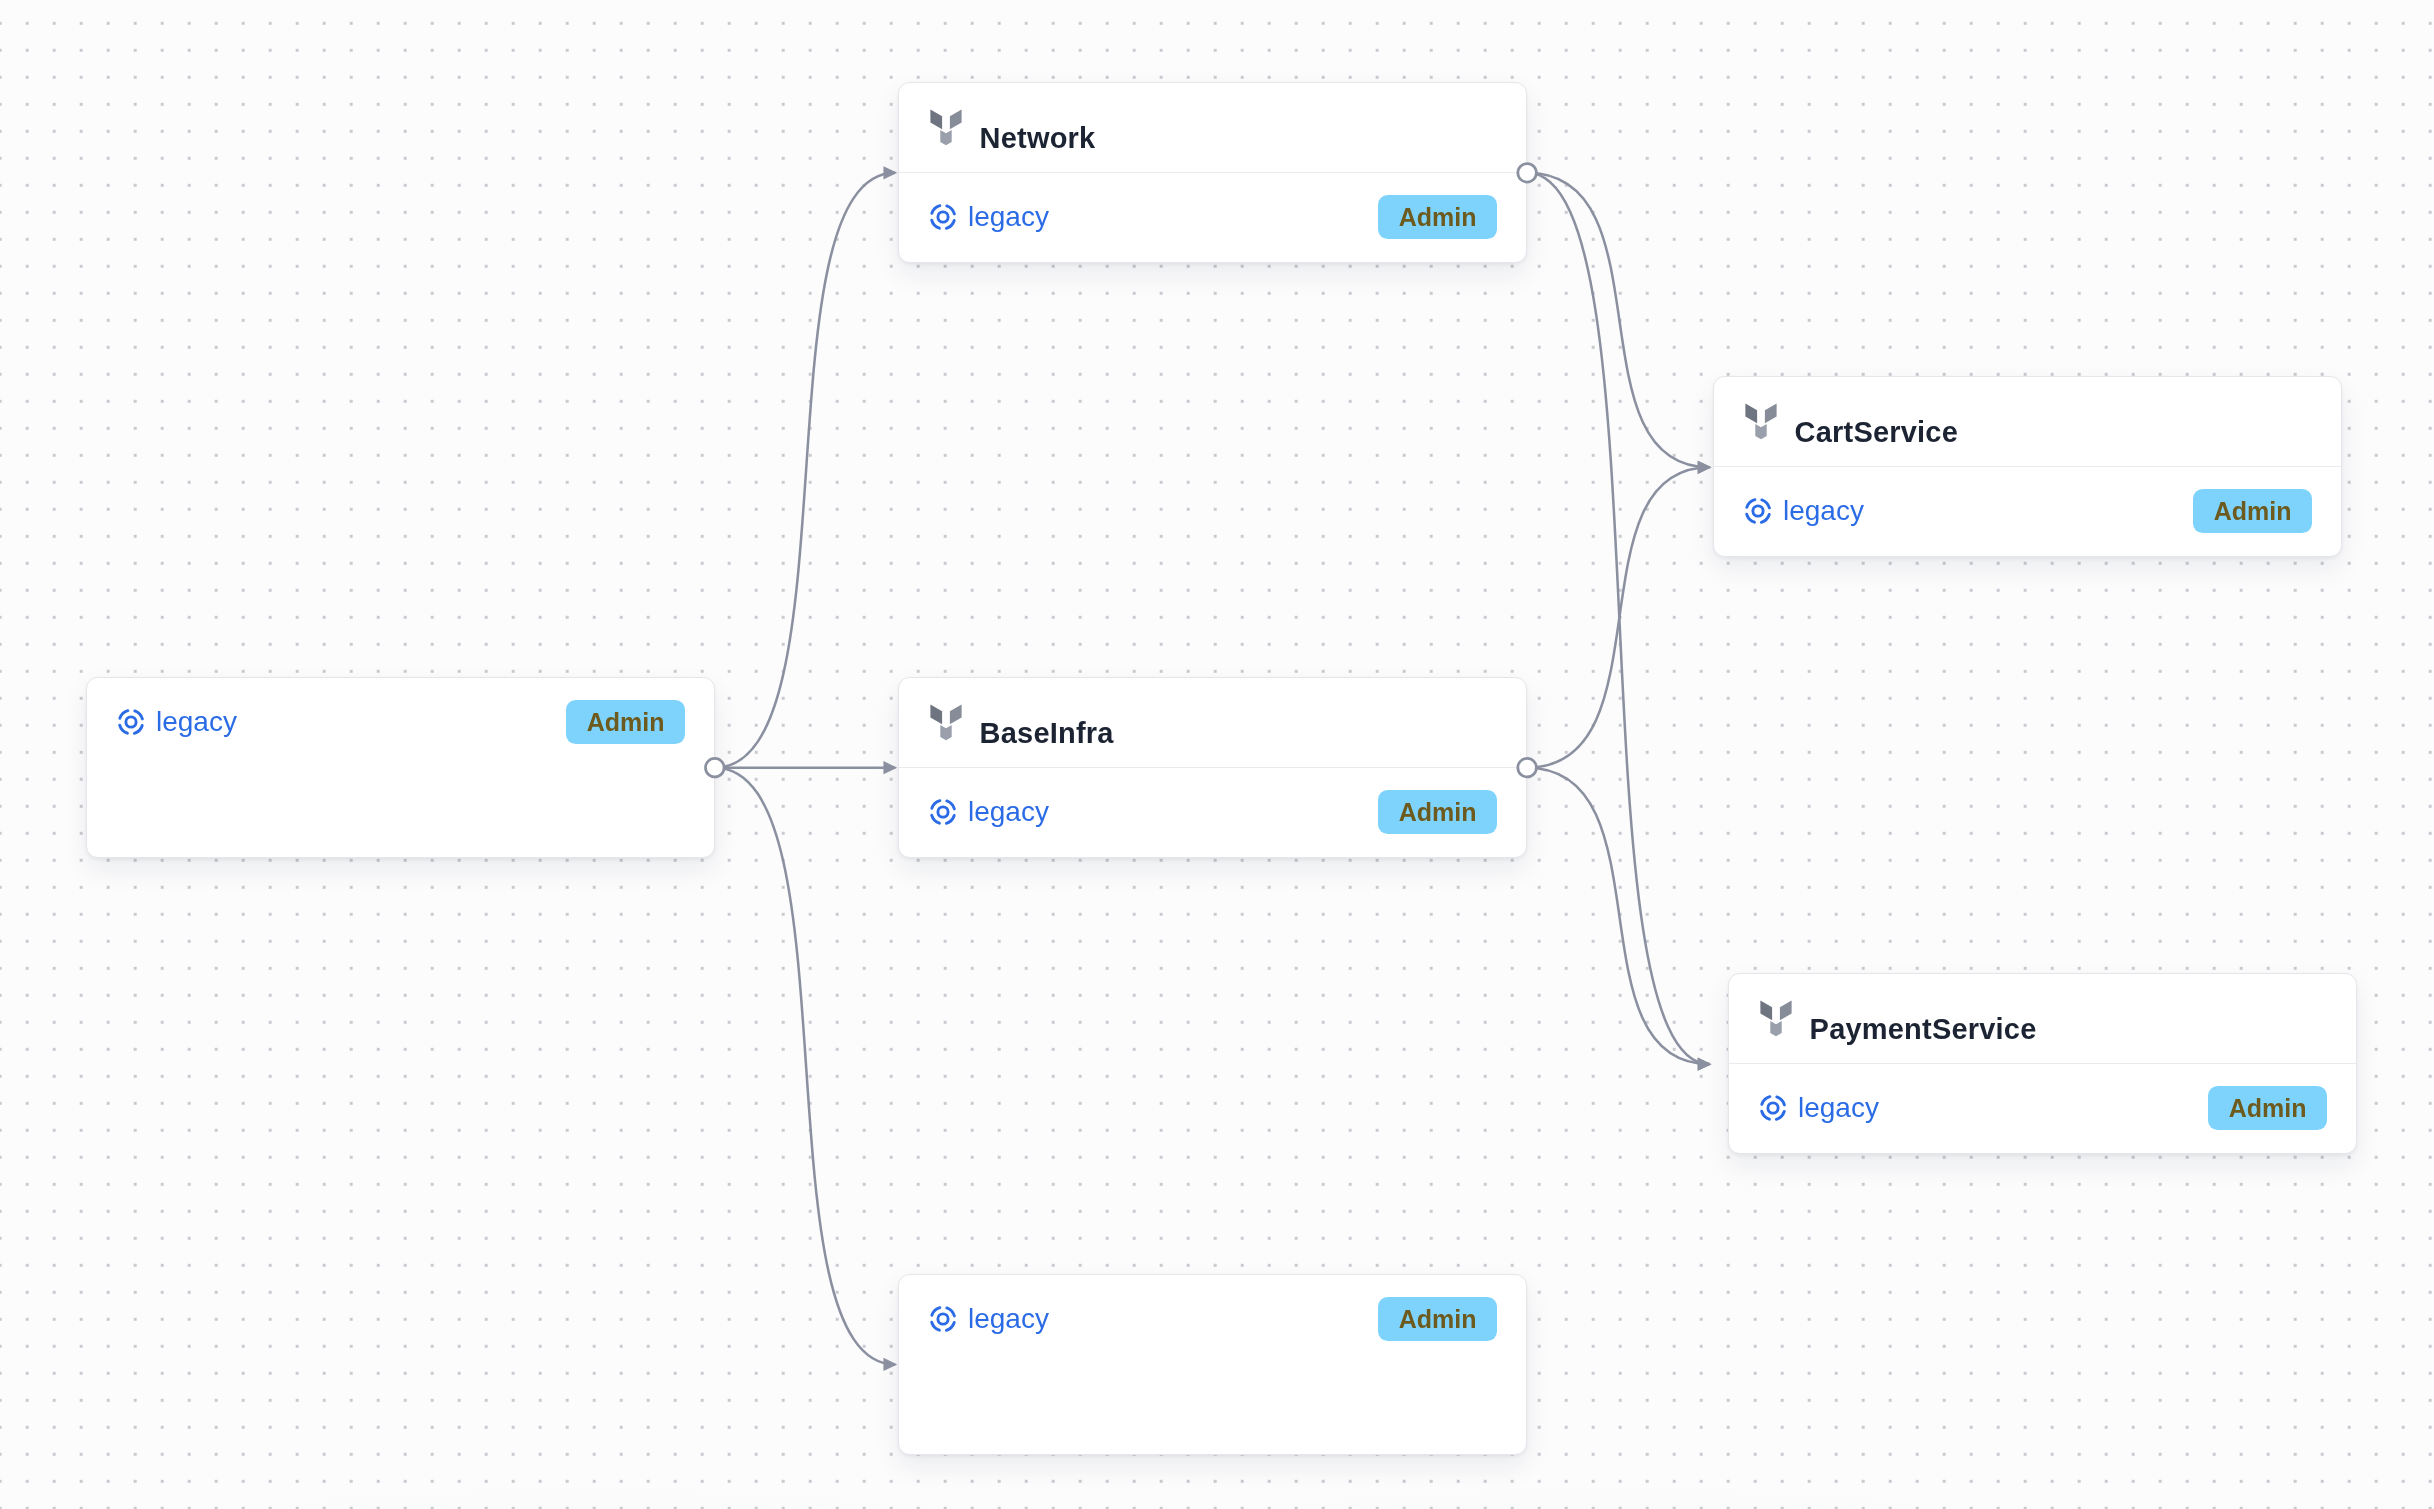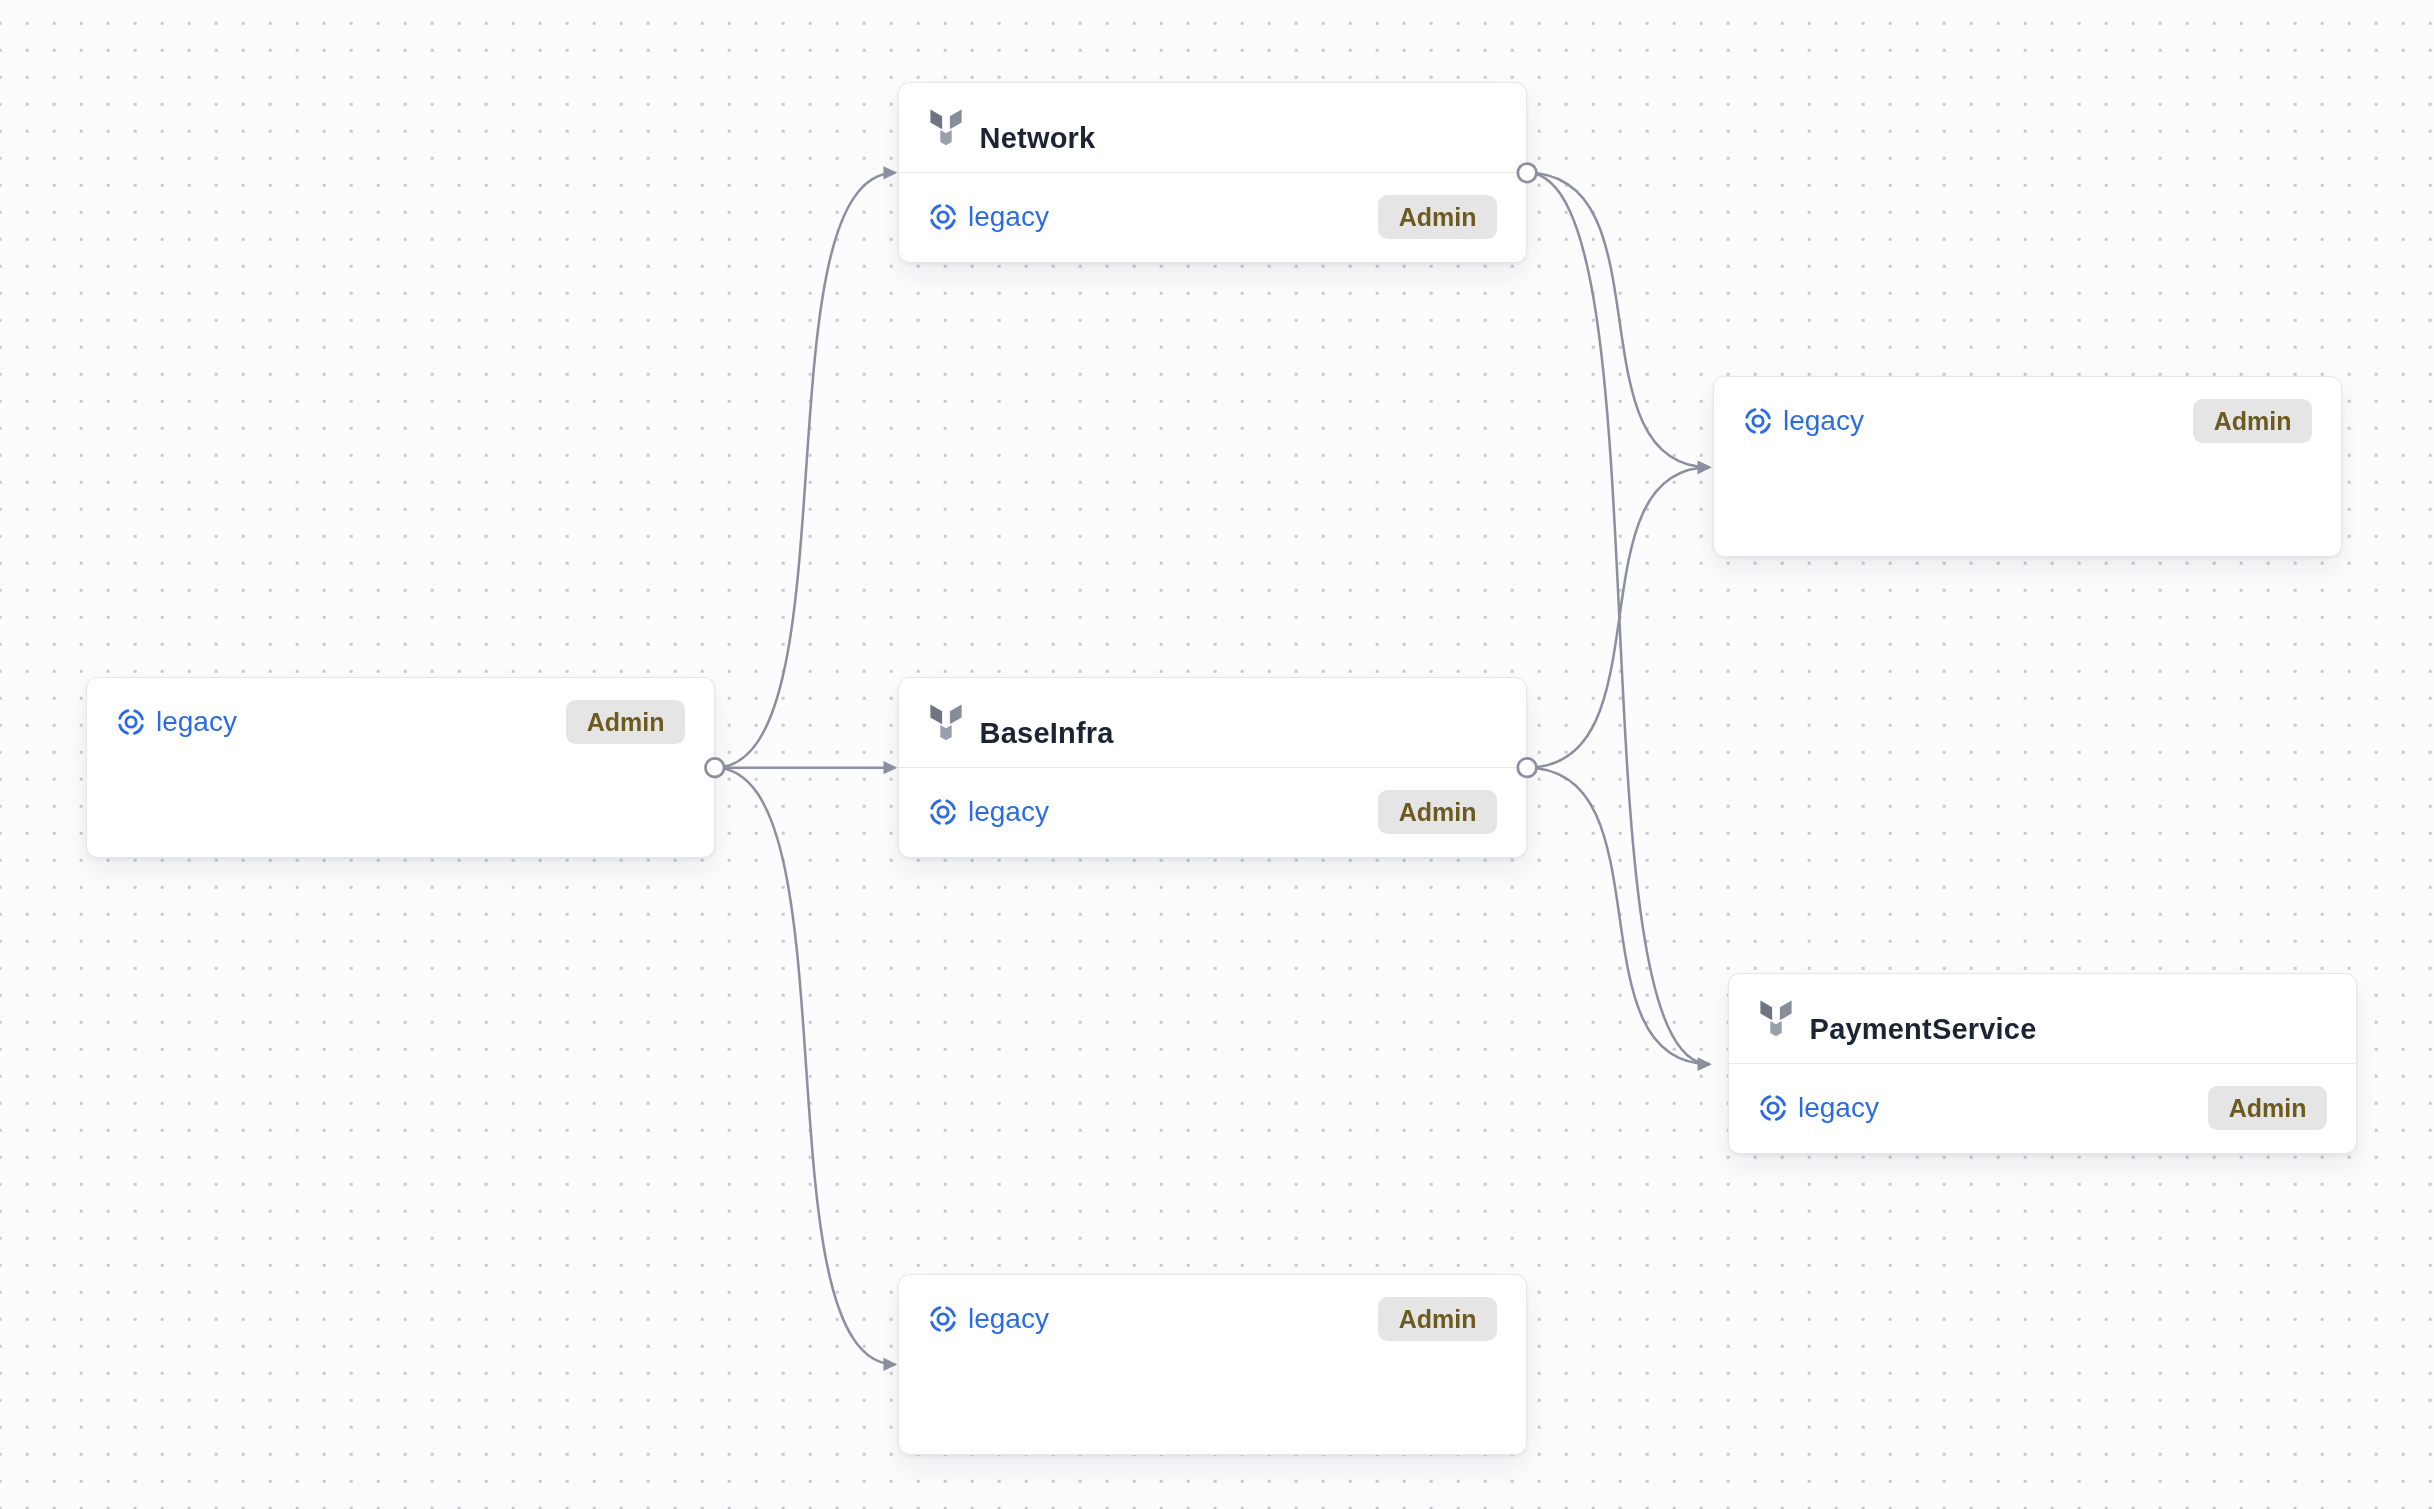"Admin" .badge { background: #e5e5e5 -> #7dd3fc }
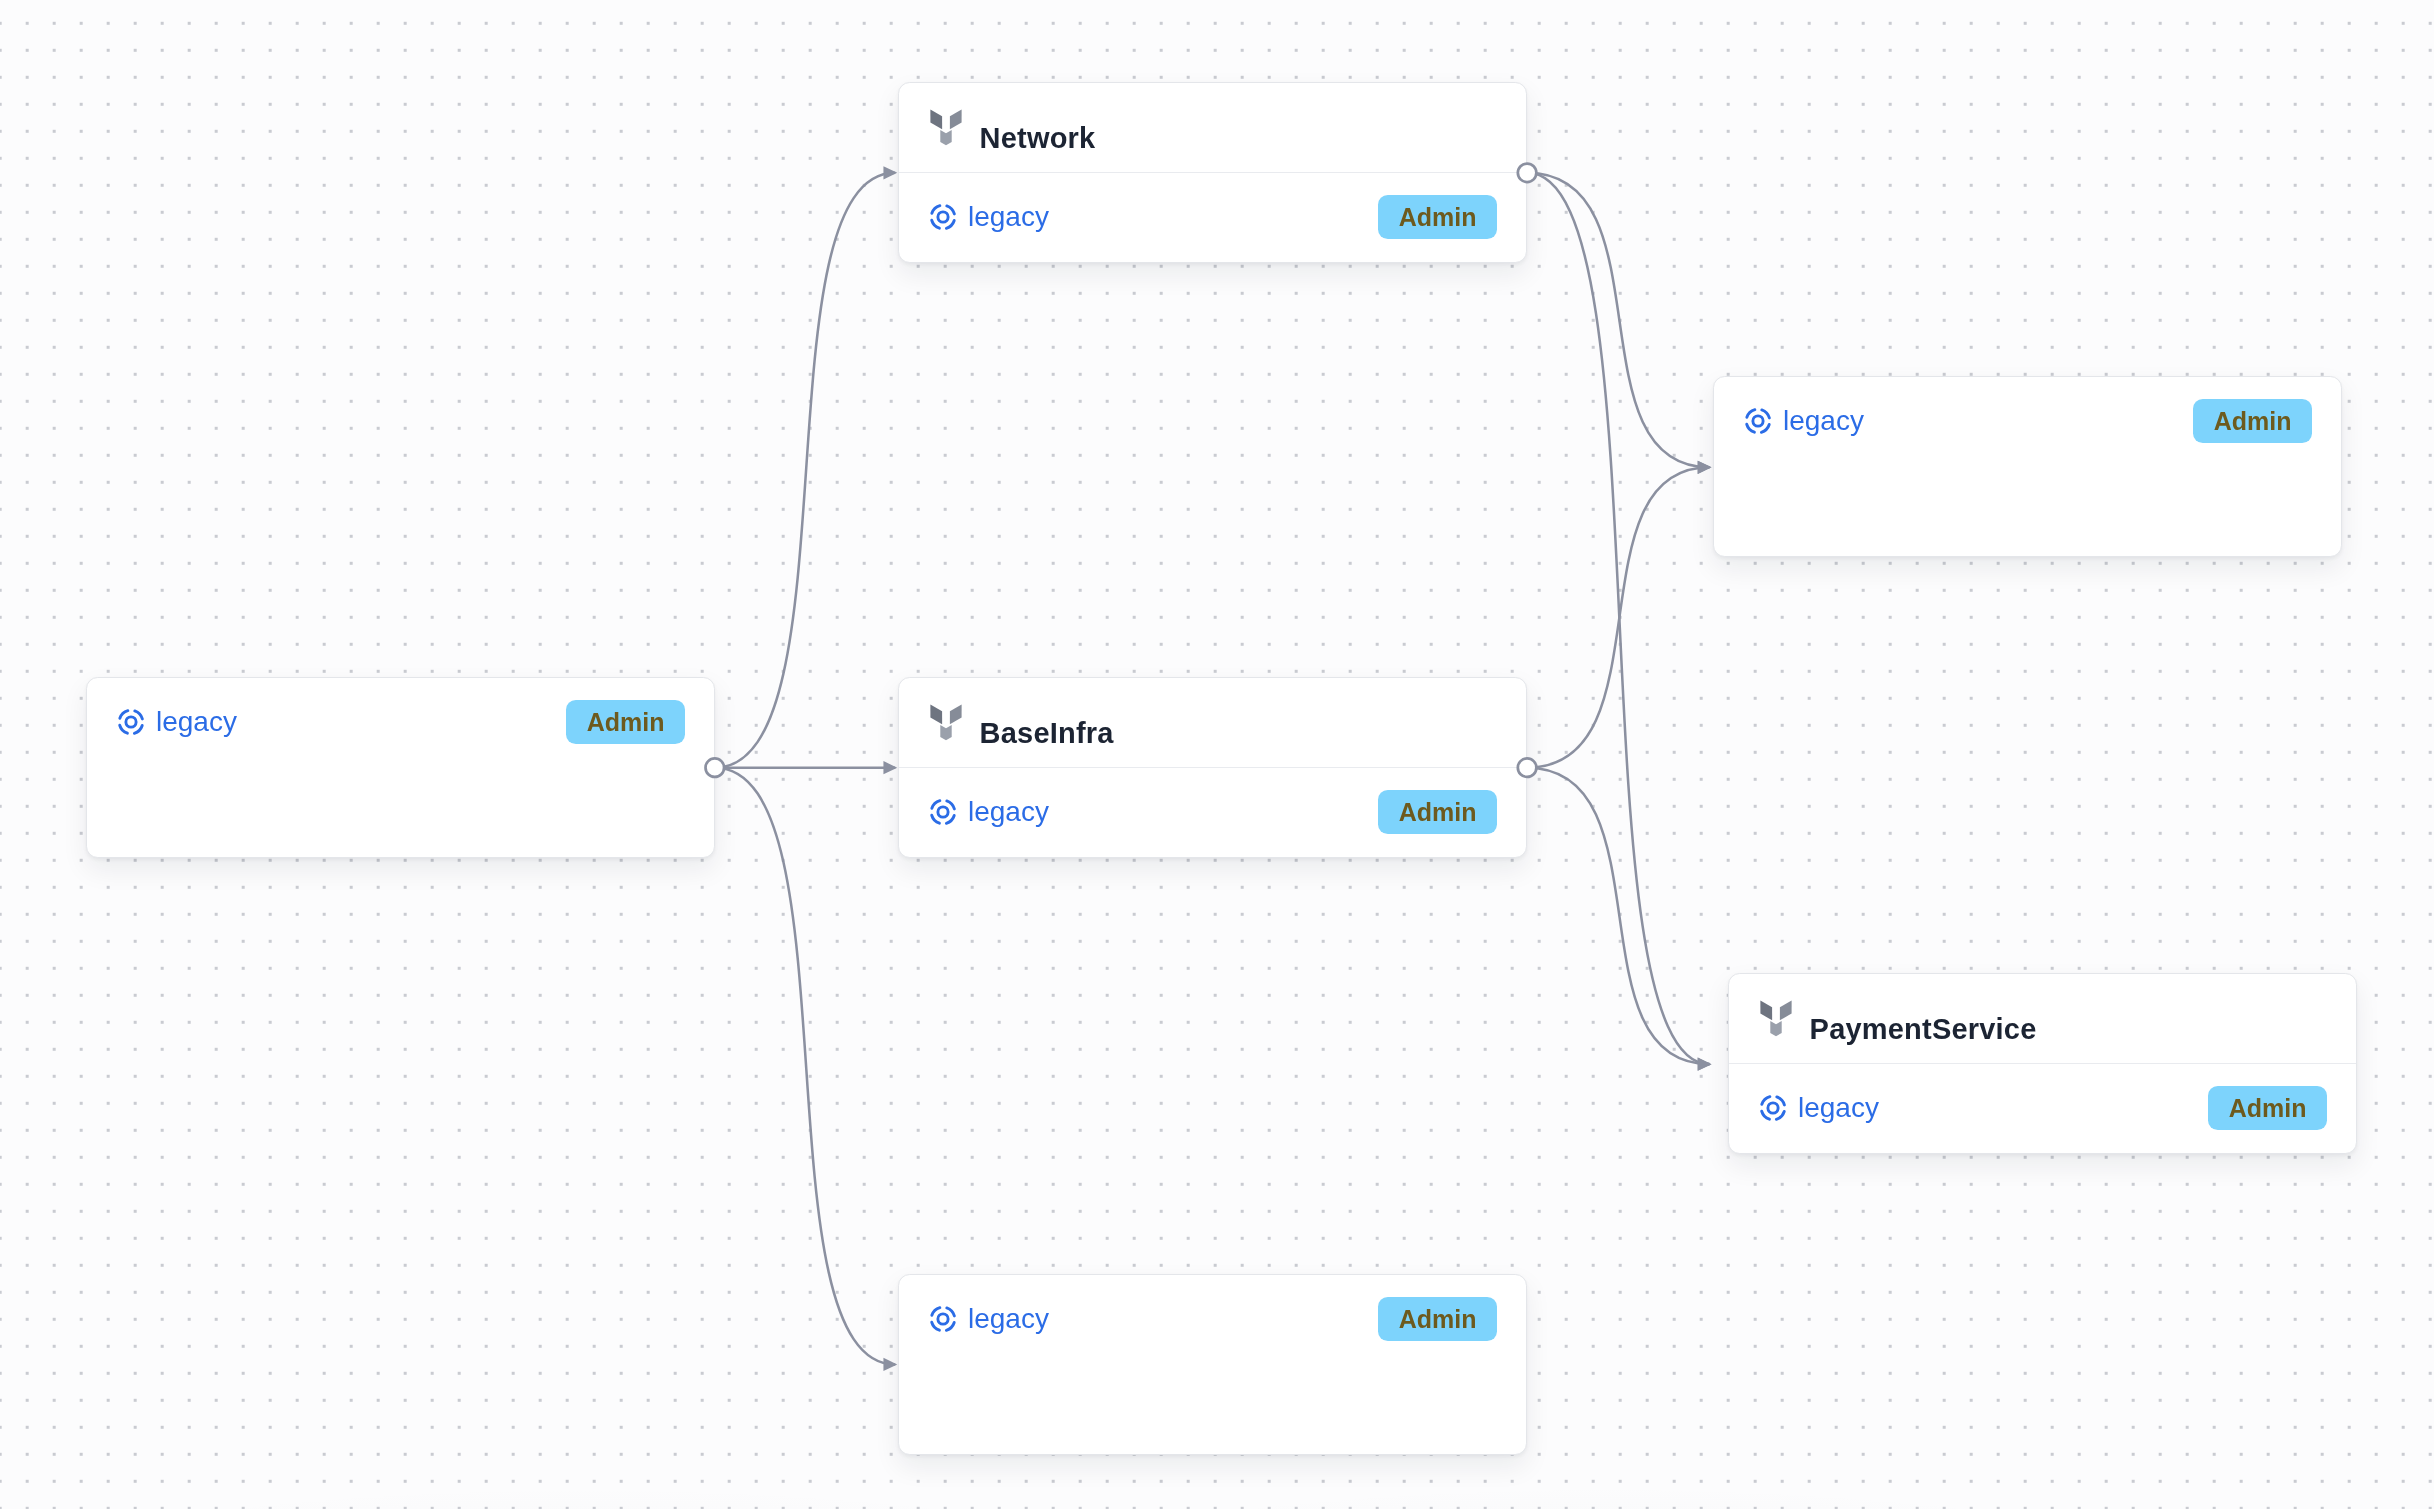"CartService" div.node-header { html: none -> <div> <span> <svg> <polygon></polygon> <polygon></polygon> <polygon></polygon> </svg> </span> <span>CartService</span> </div> }
